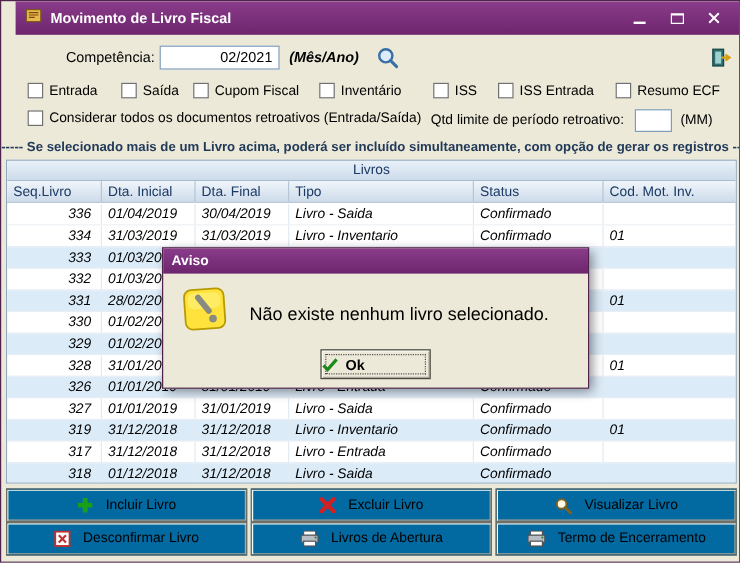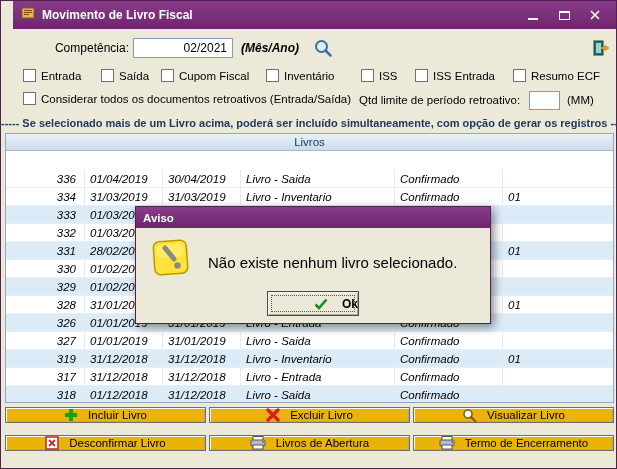"Seq.Livro" div.thead { html: none -> <div> <div>Seq.Livro</div> <div>Dta. Inicial</div> <div>Dta. Final</div> <div>Tipo</div> <div>Status</div> <div>Cod. Mot. Inv.</div> </div> }
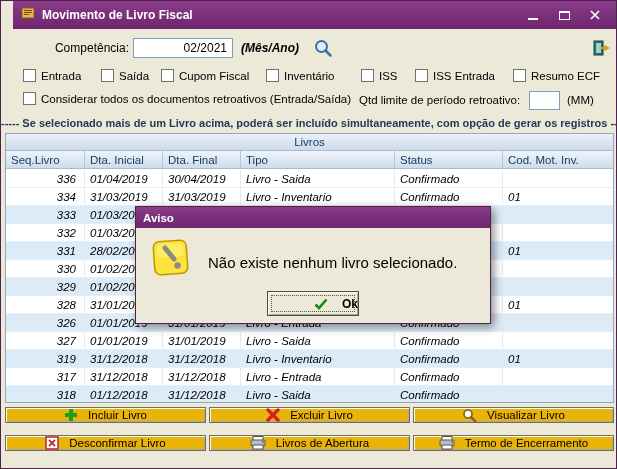"Ok" .ok-button { gap: 14px -> 6px; justify-content: flex-end -> flex-start }
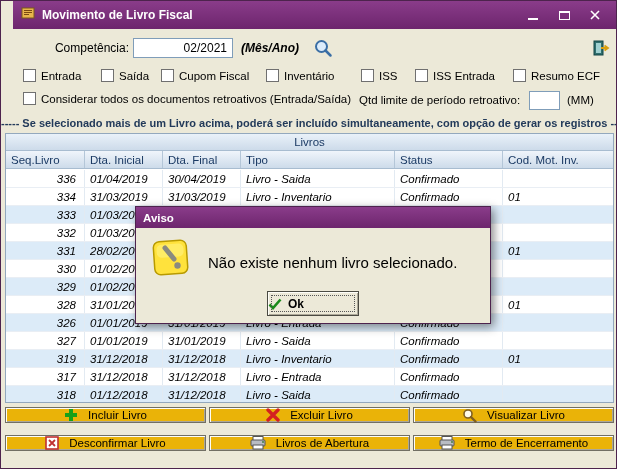"Incluir Livro" .btn { background: #eab308 -> #0369a1; height: 16px -> 28px }
